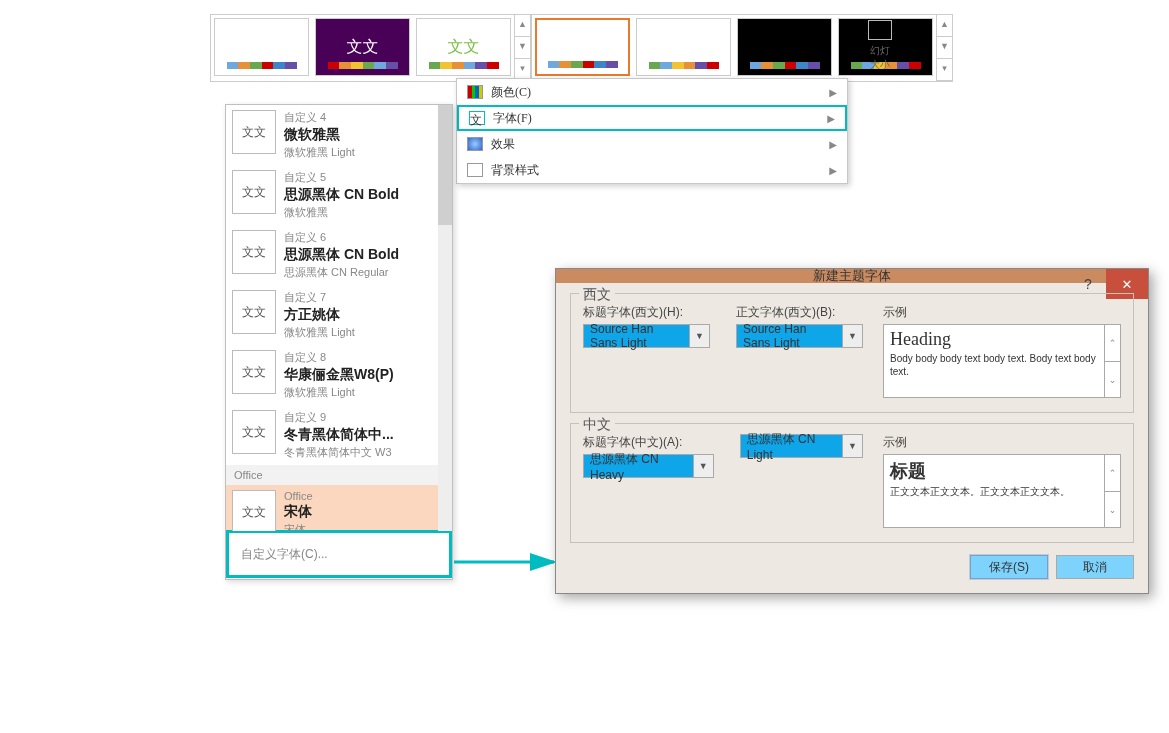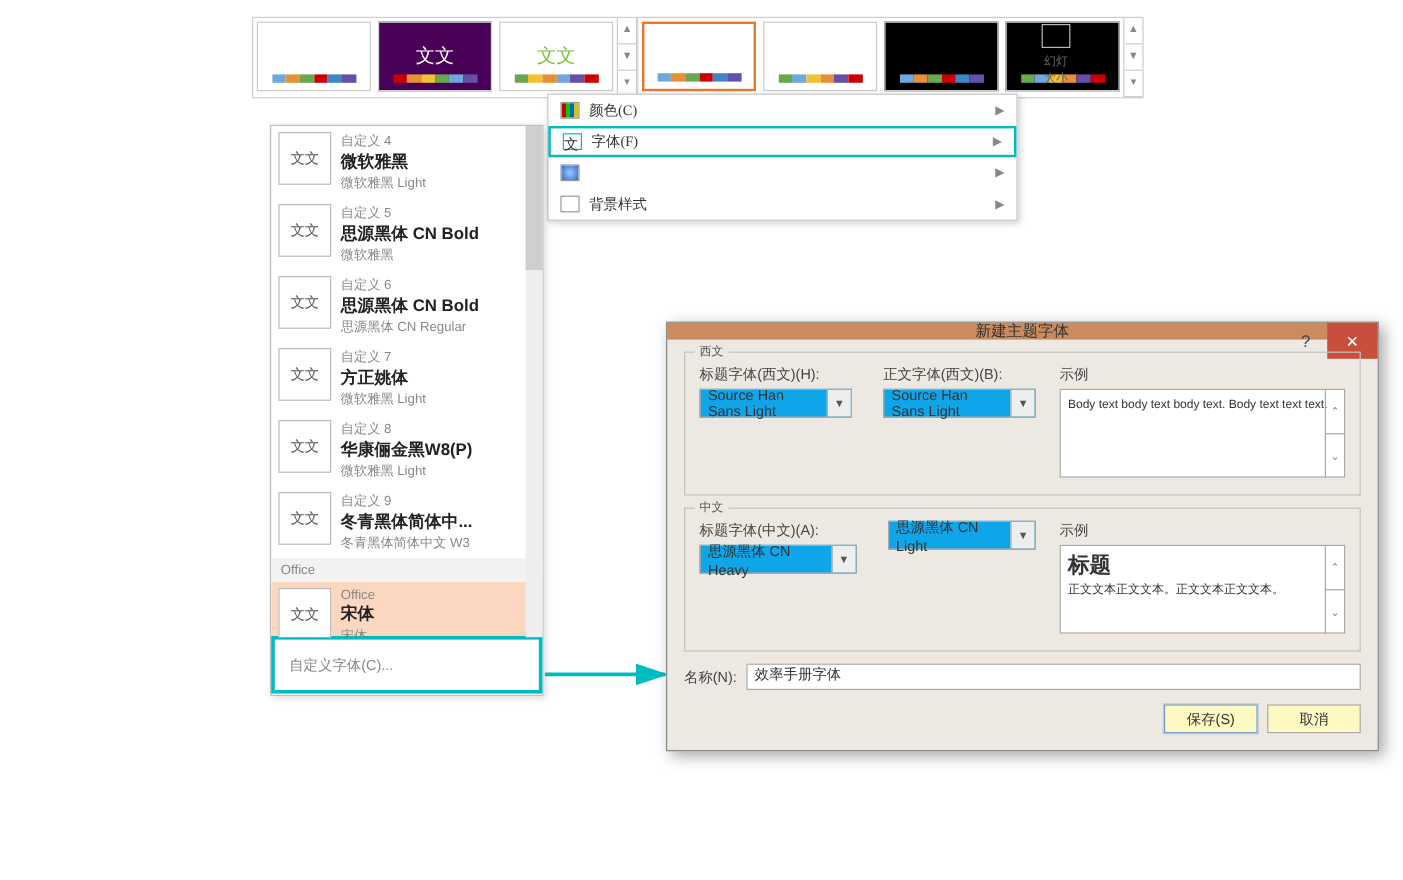"效果" span.vm-label { html: none -> <span>效果</span> }
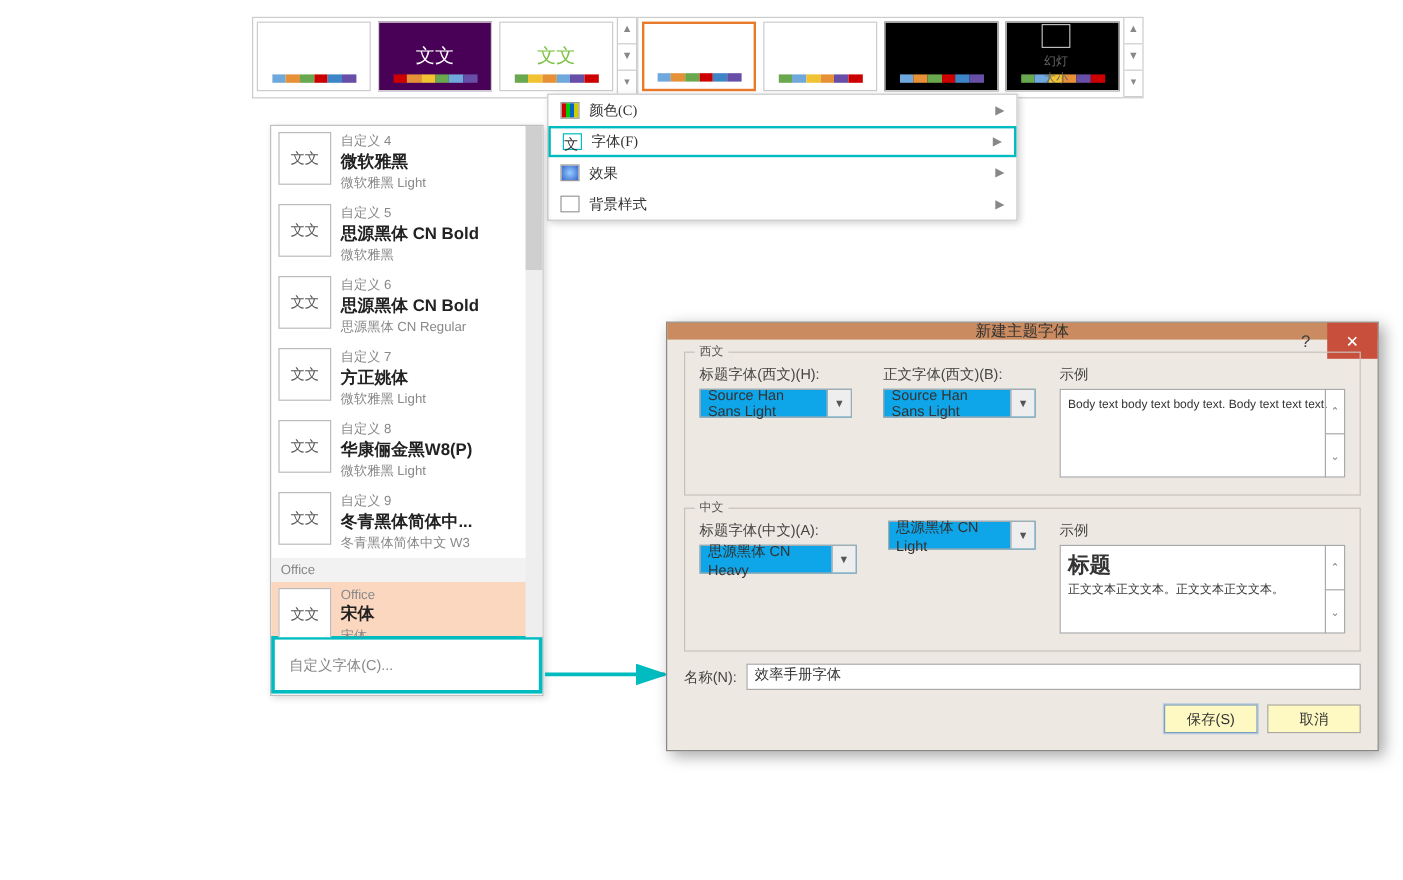"西文" .groupbox .gb-legend { font-size: 10px -> 14px }
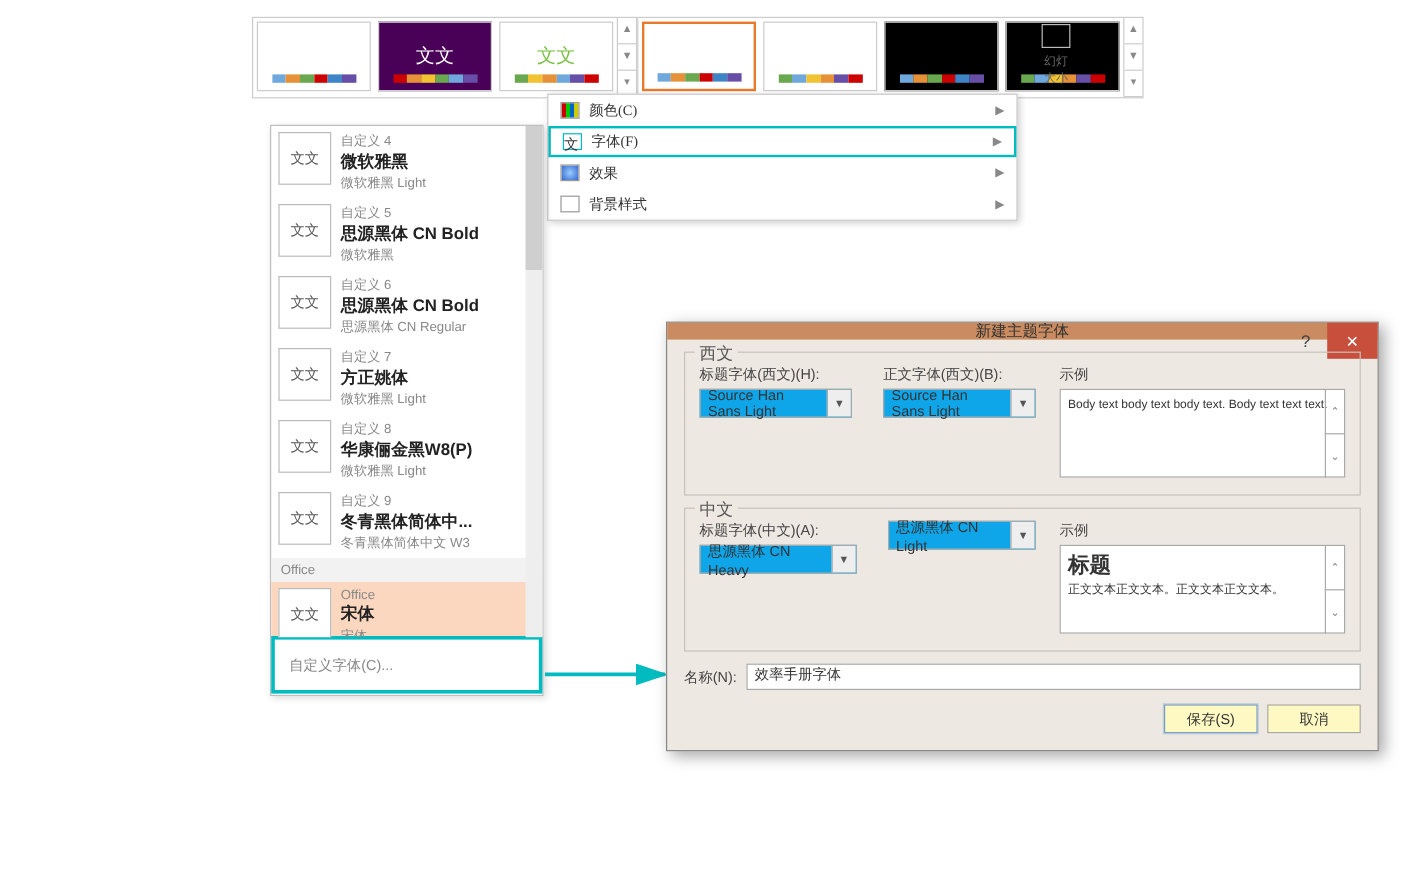"Heading" div.s-head { html: none -> <div>Heading</div> }
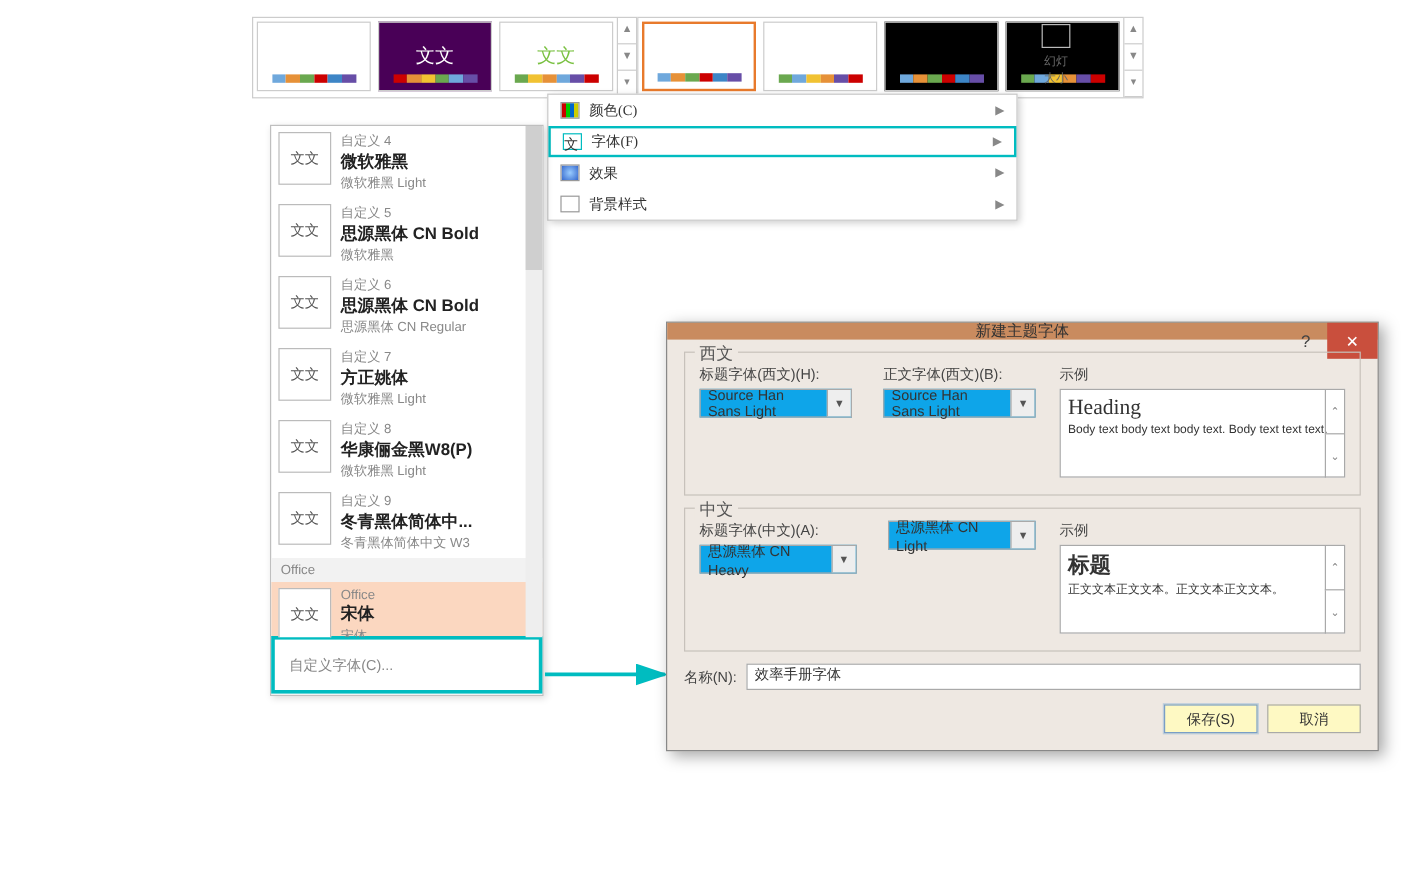"Body text body text body" div.s-body { text: text body text body text. Body text text -> body body text body text. Body text body }
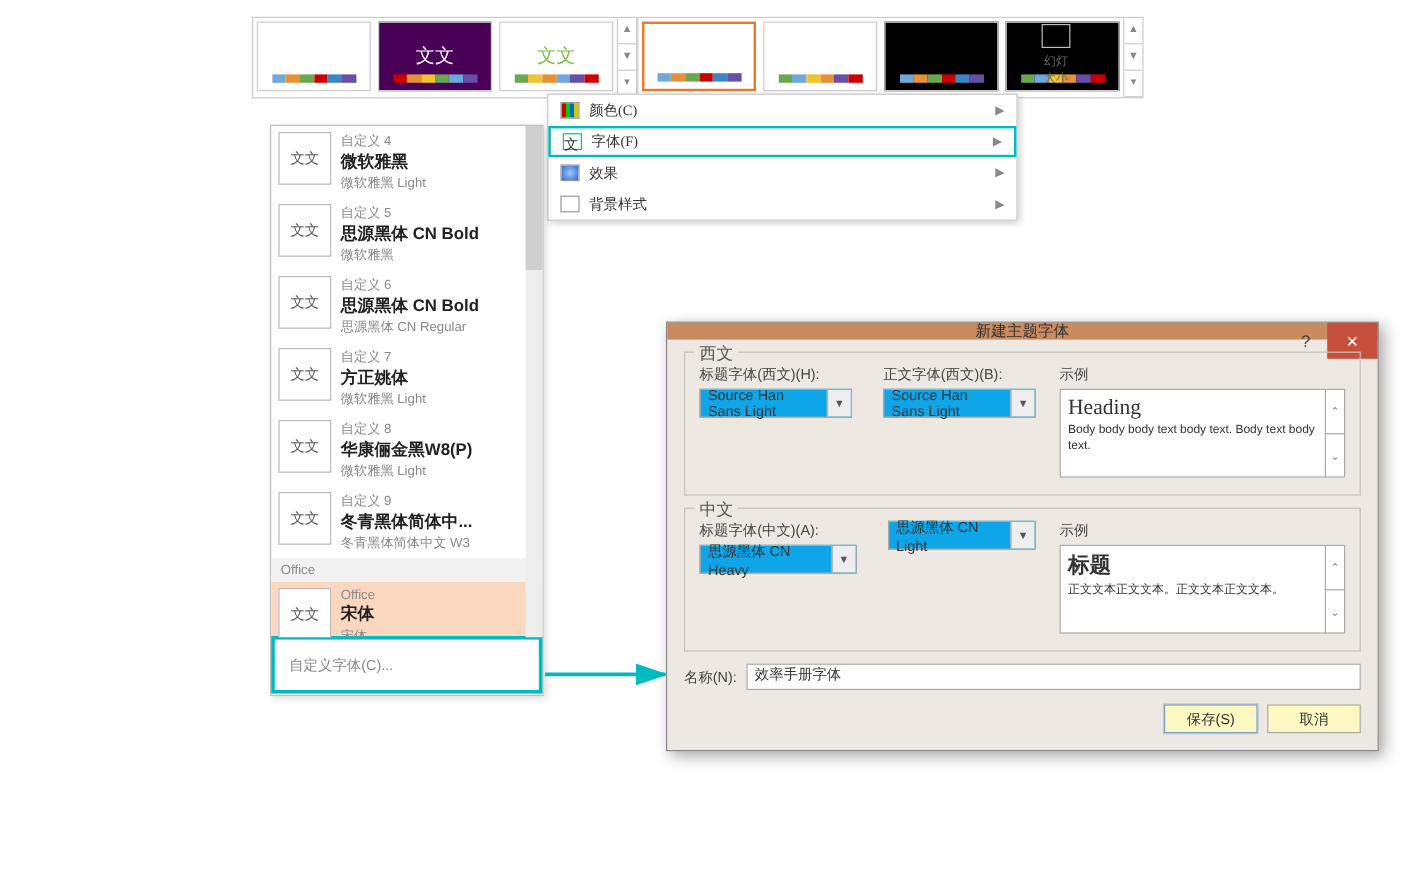"名称(N):" div.namerow { html: <div> <label>名称(N):</label> <div> <span>效率手册字体</span> </div> </div> -> none }
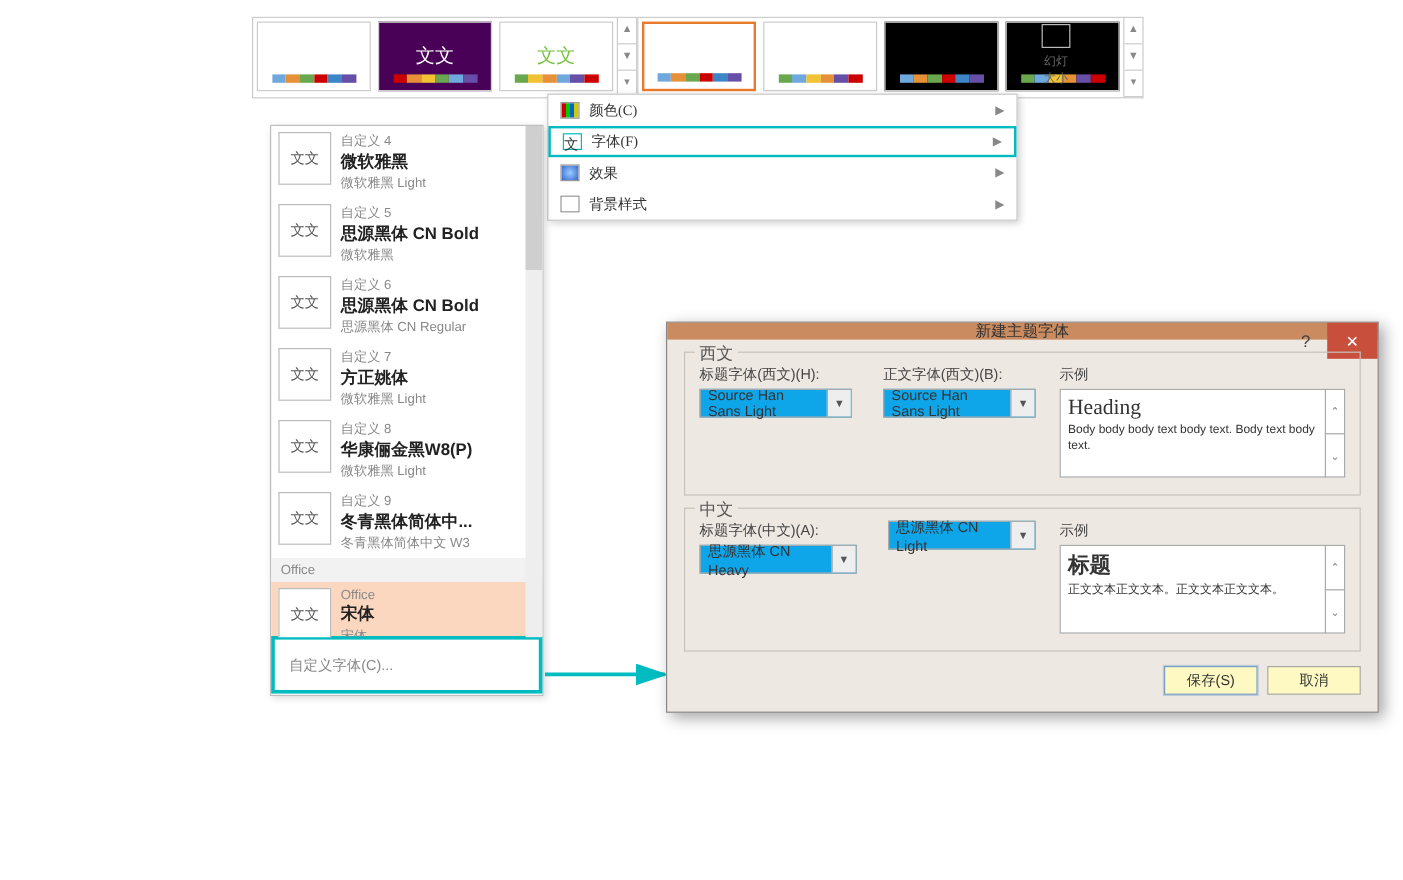"保存(S)" .dlg-buttons button { background: #fef9c3 -> #7dd3fc }
